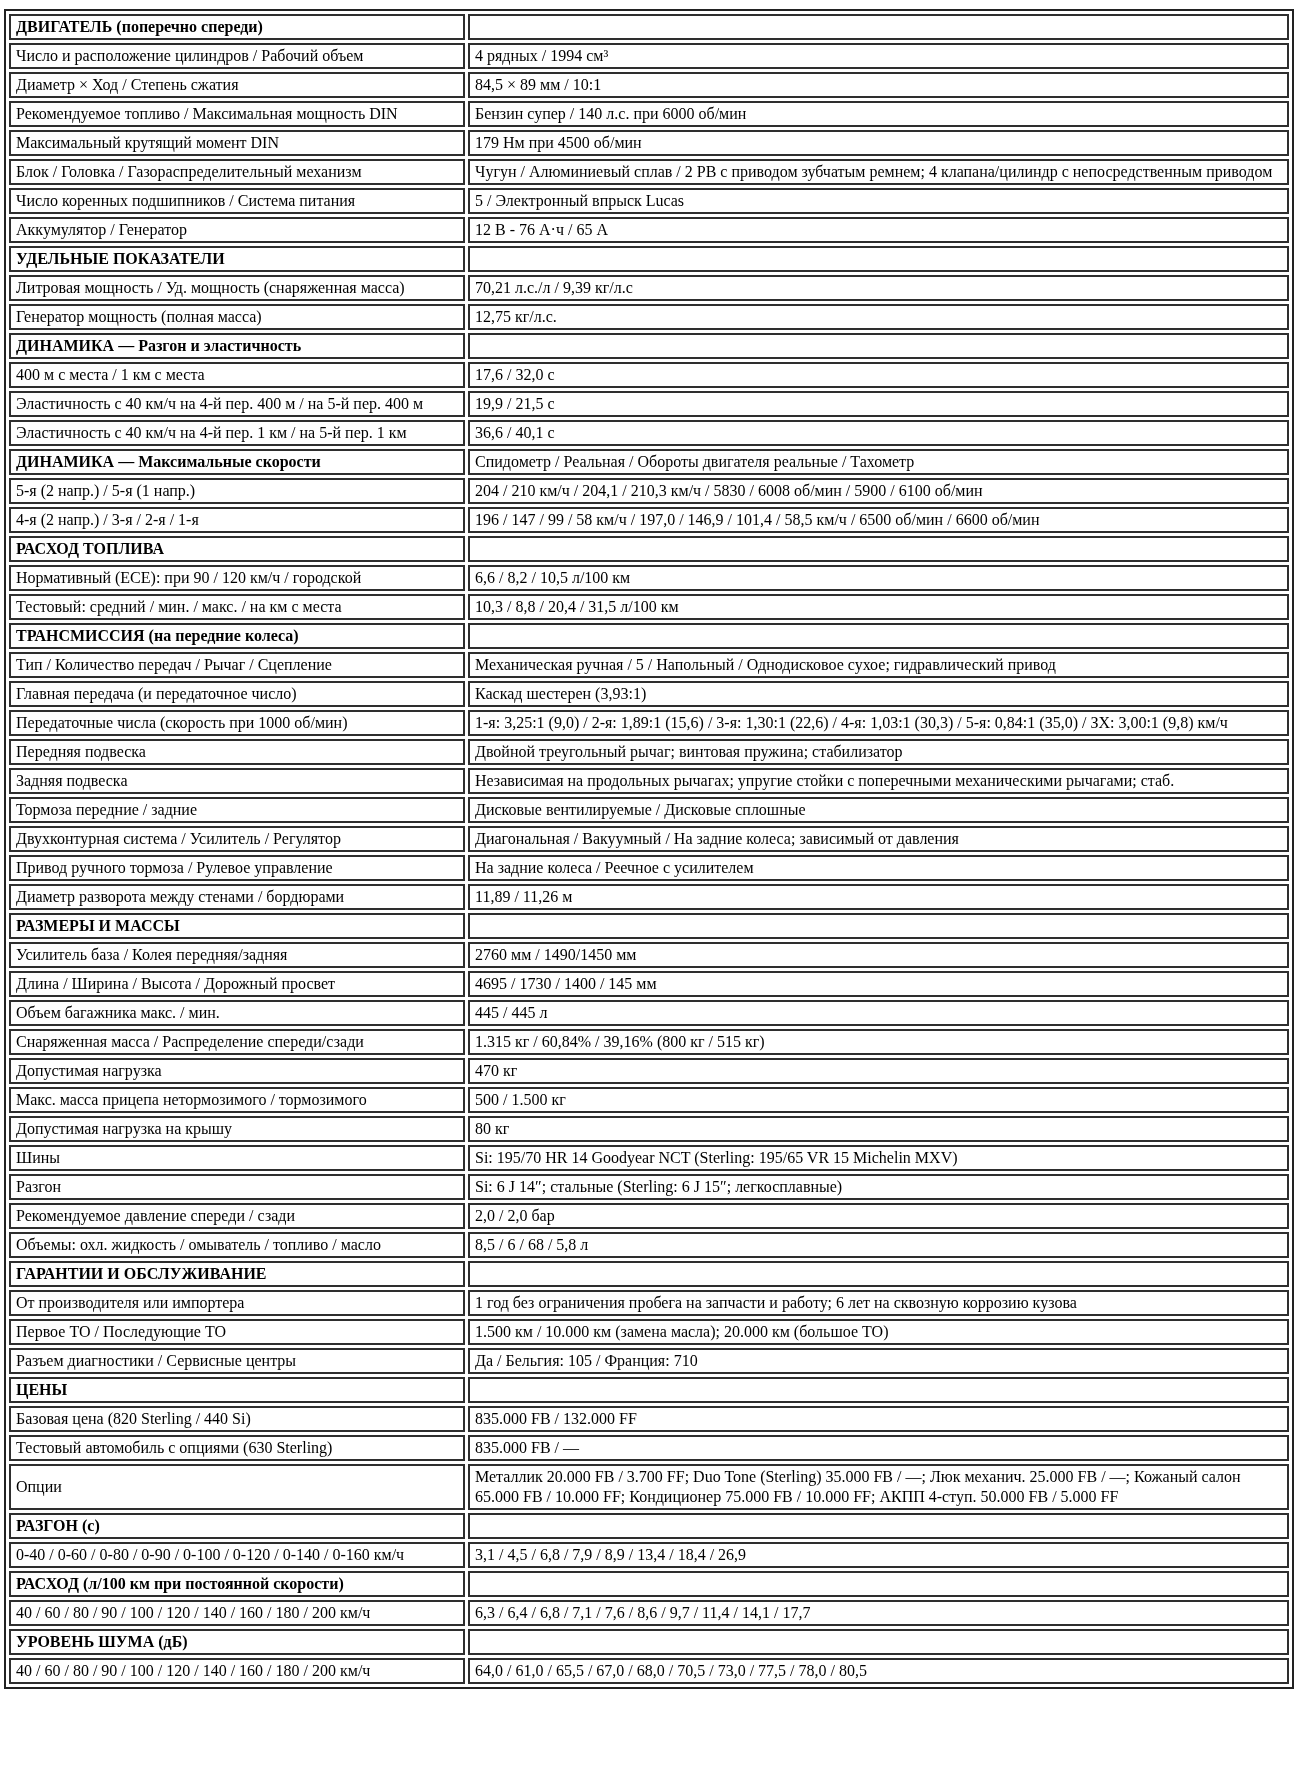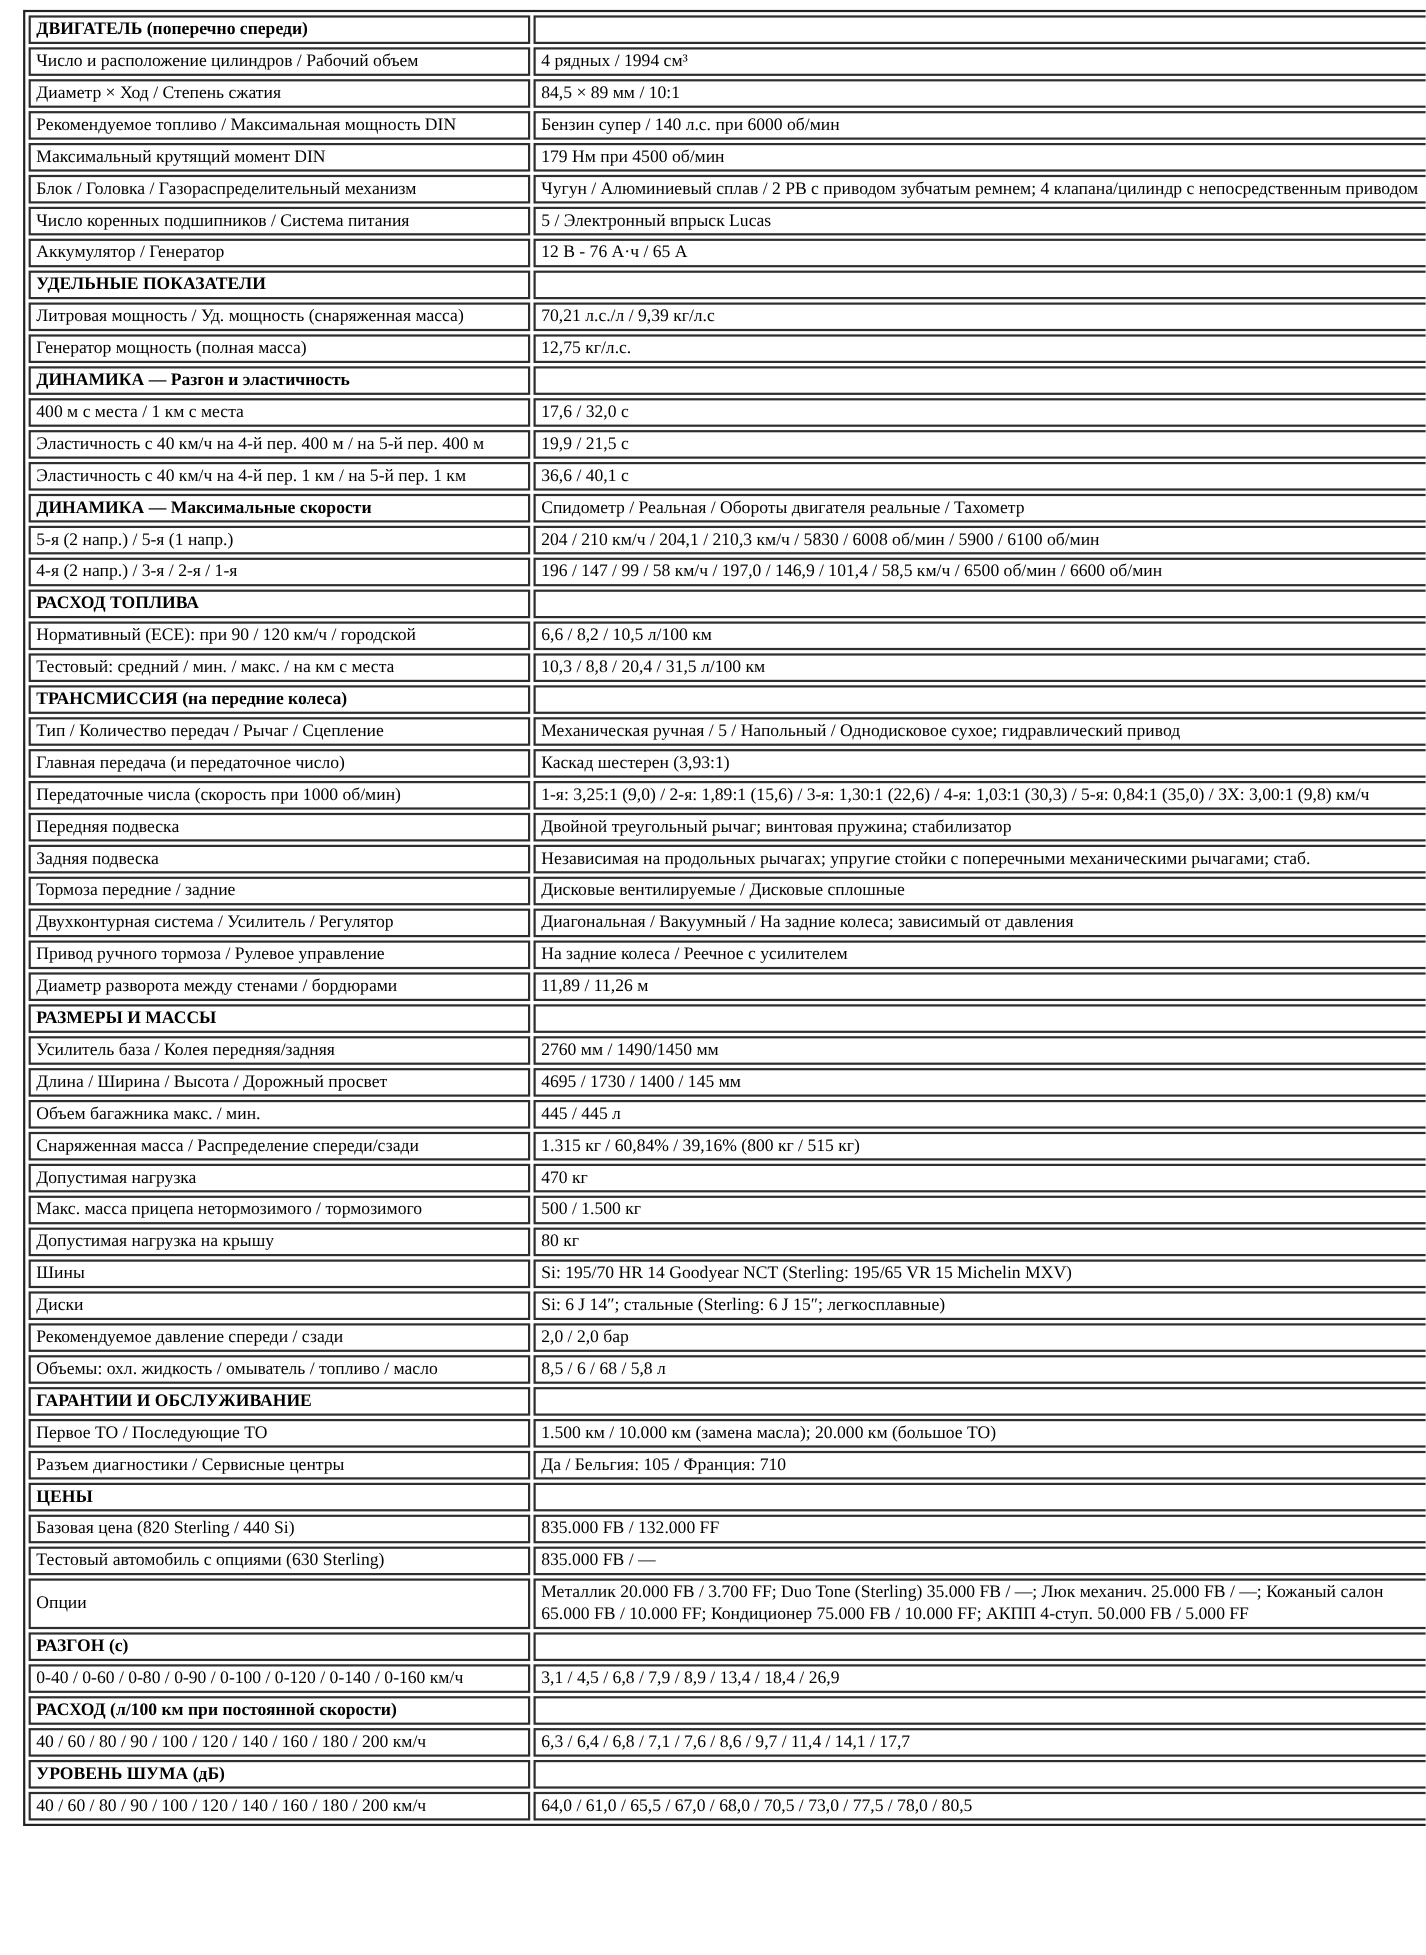"ДВИГАТЕЛЬ (поперечно спереди)" .page { padding: 9px 21px -> 9px 4px }
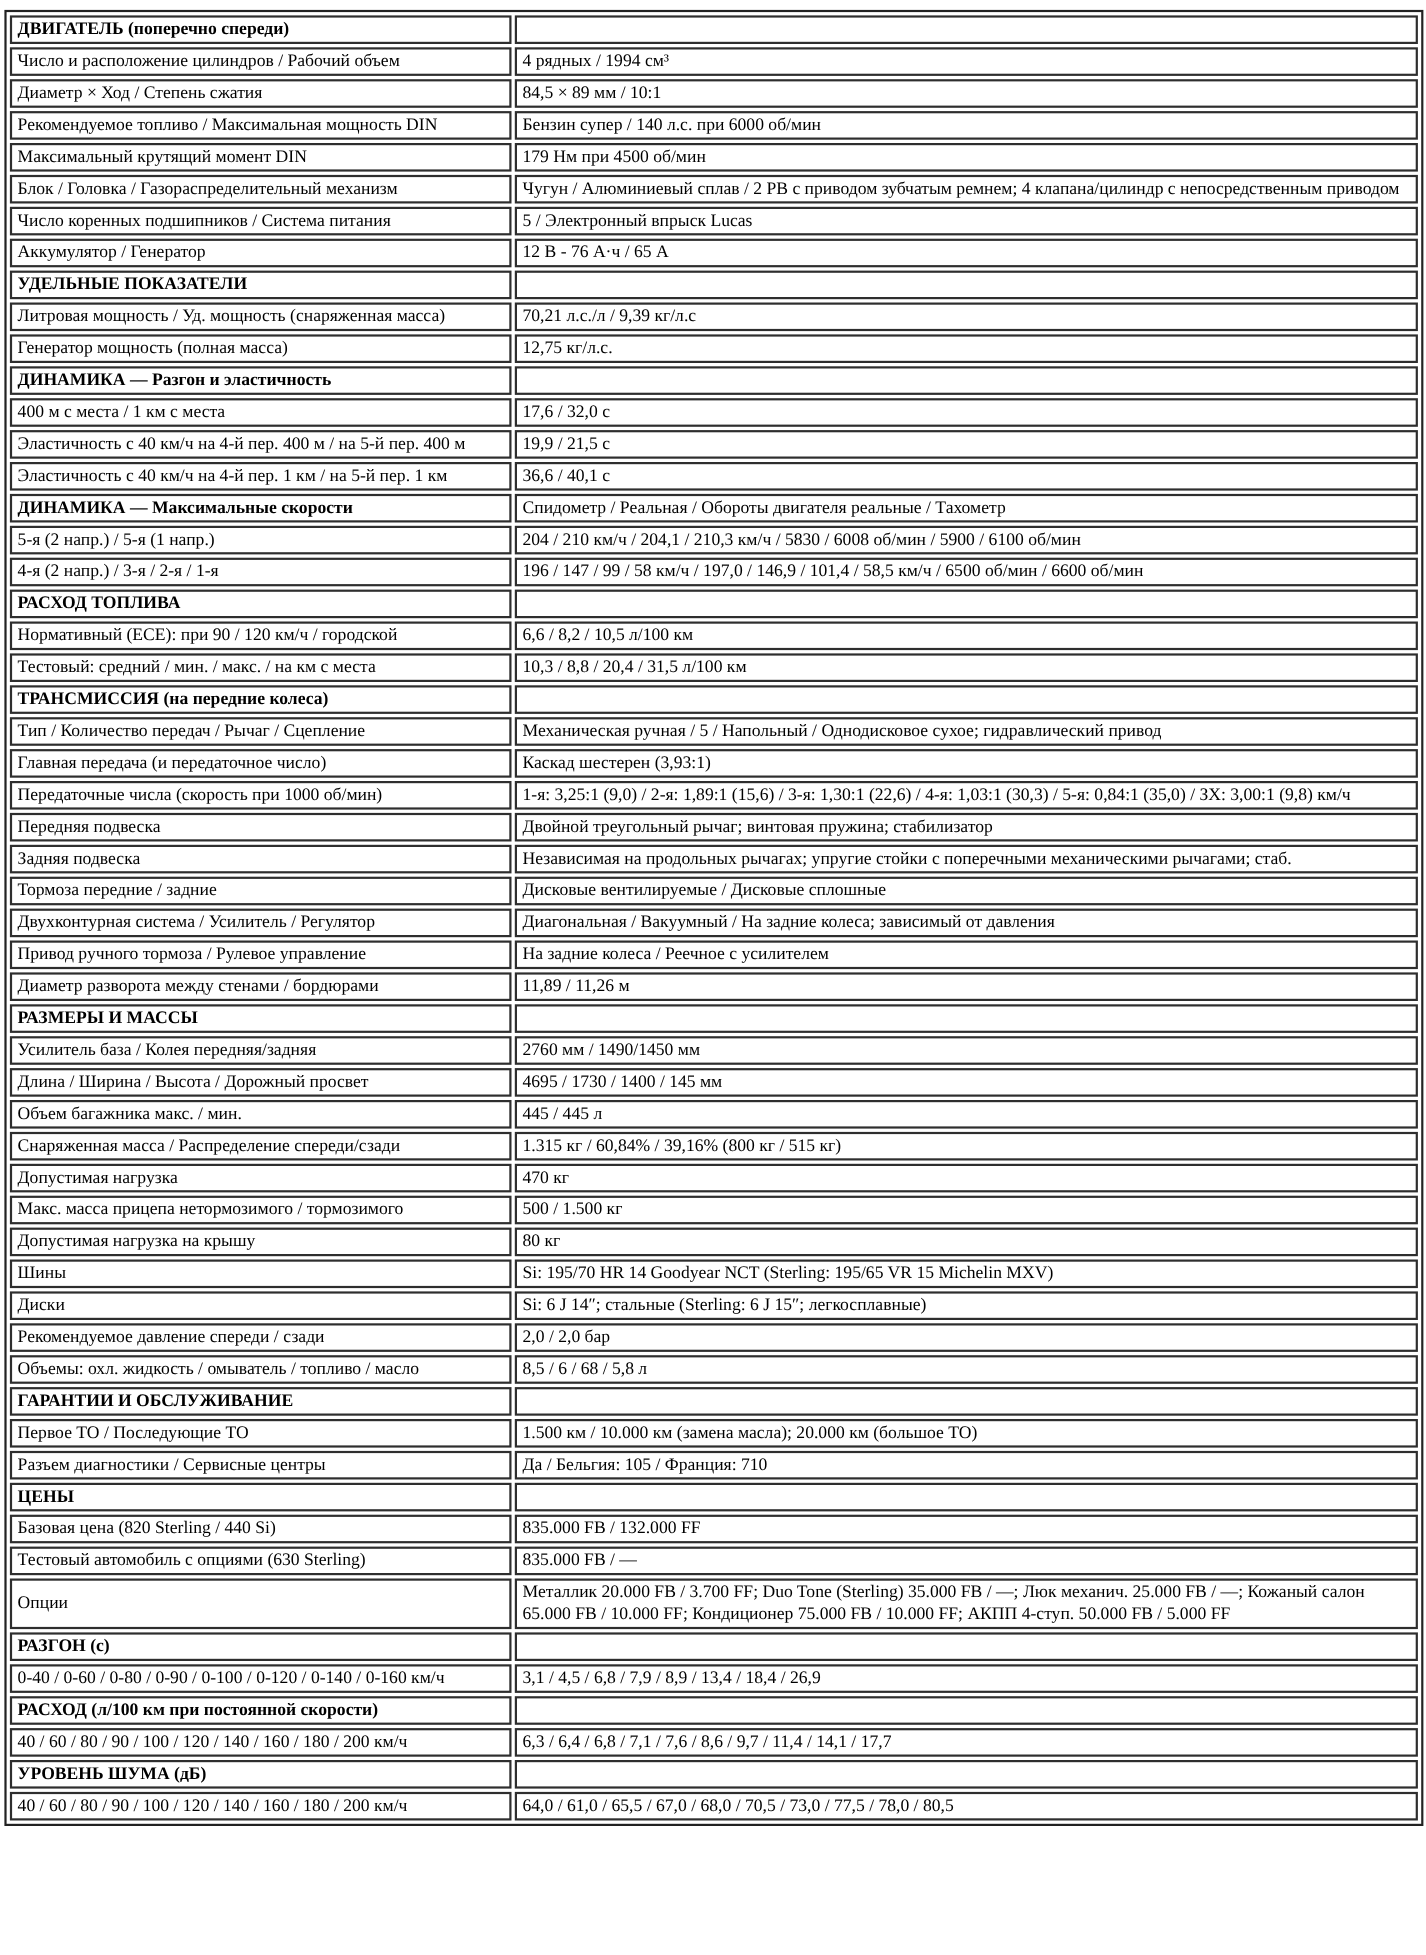"Диски" td.label { text: Диски -> Разгон }
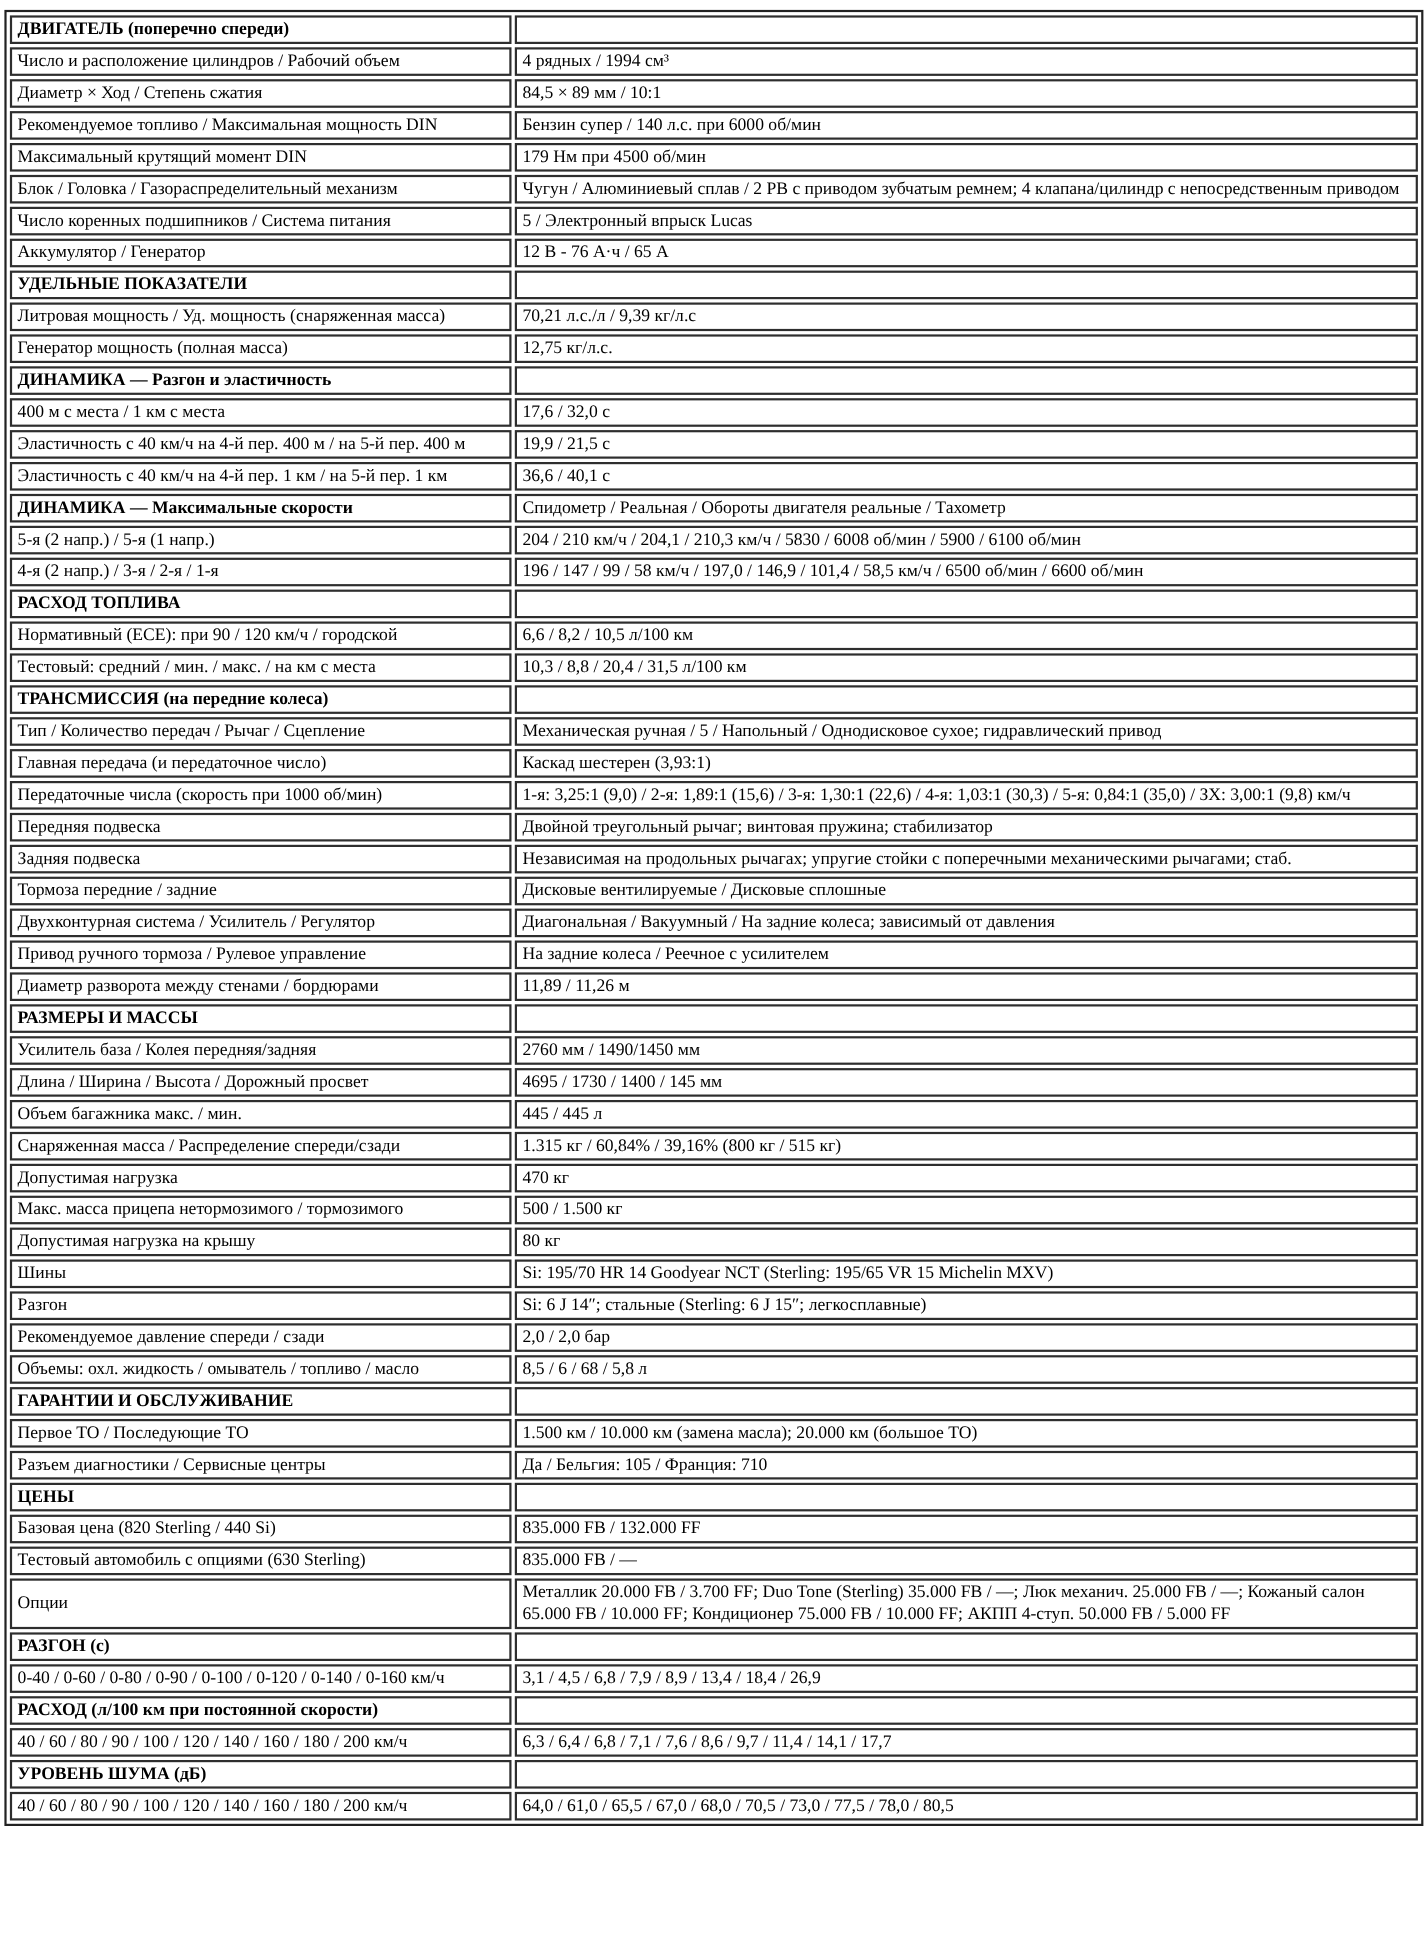"От производителя или импортера" tr.data { html: none -> <tr> <td>От производителя или импортера</td> <td>1 год без ограничения пробега на запчасти и работу; 6 лет на сквозную коррозию кузова</td> </tr> }
